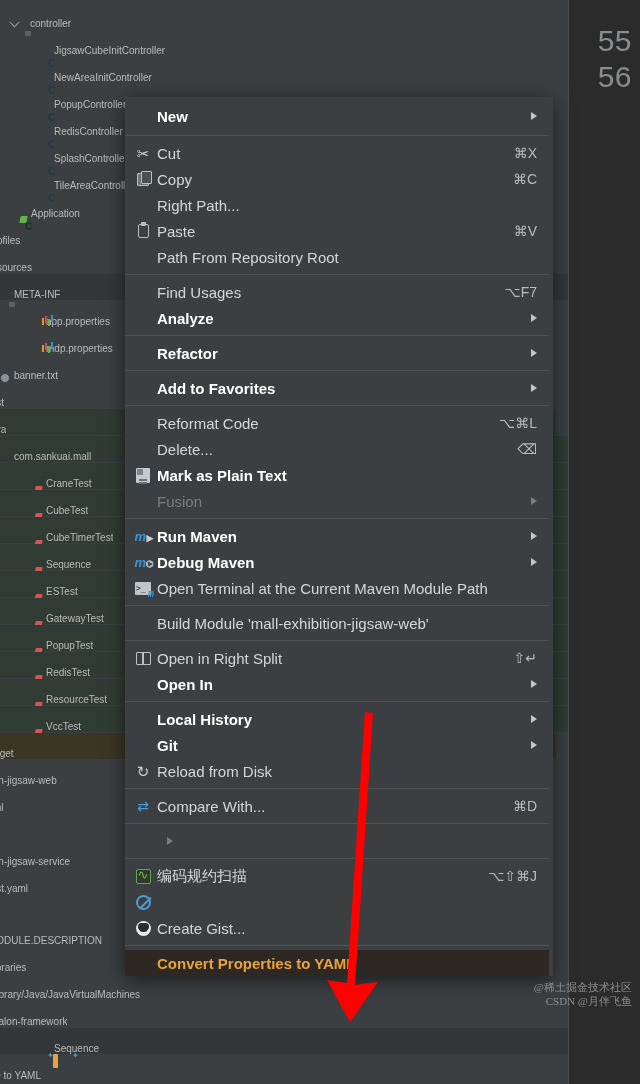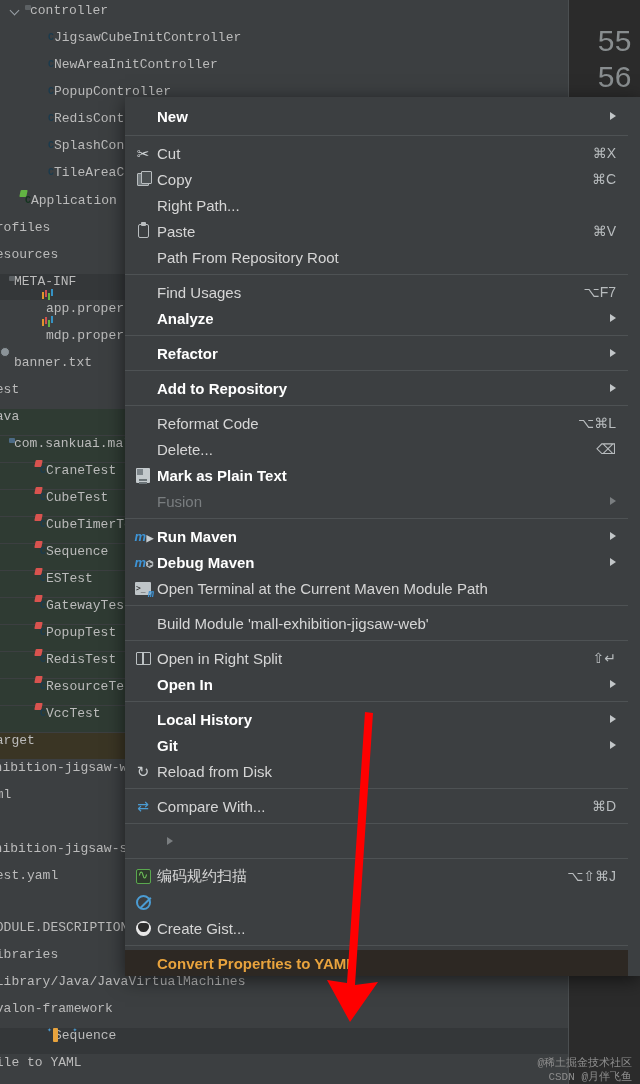"controller" .trow { align-items: flex-start -> flex-end; font-family: Liberation Mono, monospace -> none; font-size: 13px -> 10px }
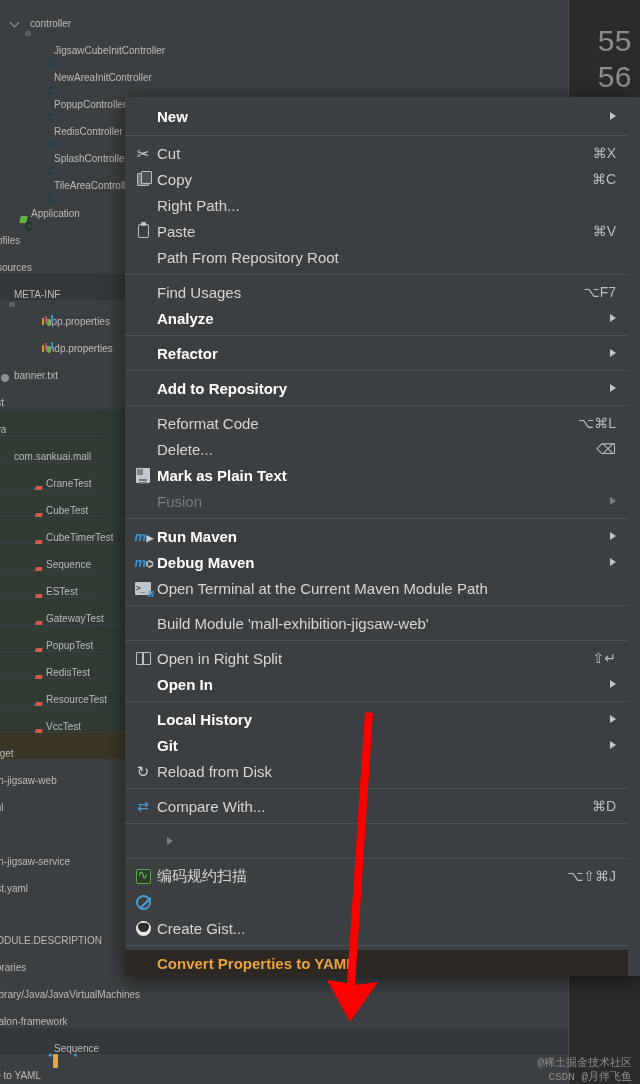"New" .menu { padding: 4px 12px 0 0 -> 4px 4px 0 0; width: 515px -> 428px }
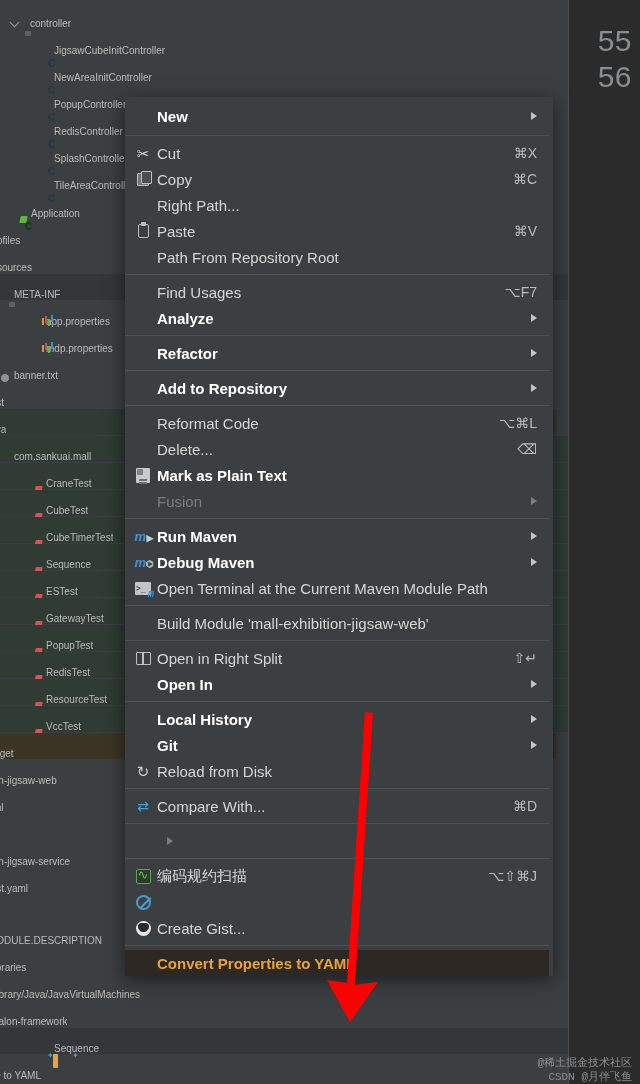"Add to Repository" span.mlabel { text: Repository -> Favorites }
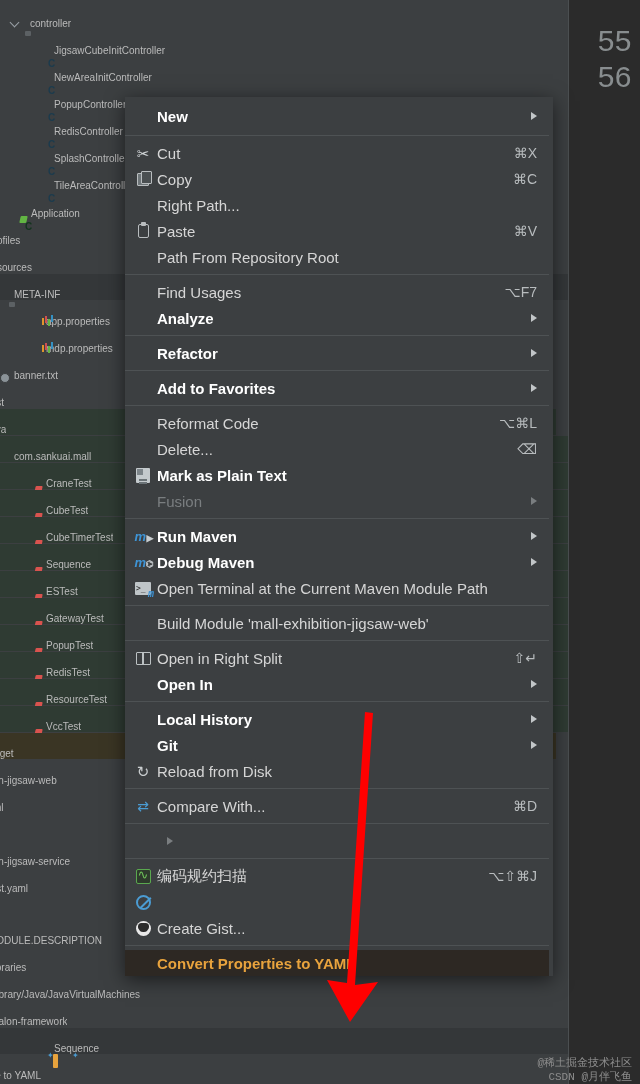"@稀土掘金技术社区" .watermark { font-family: Liberation Mono, monospace -> Liberation Serif, serif; top: 1056px -> 980px }
